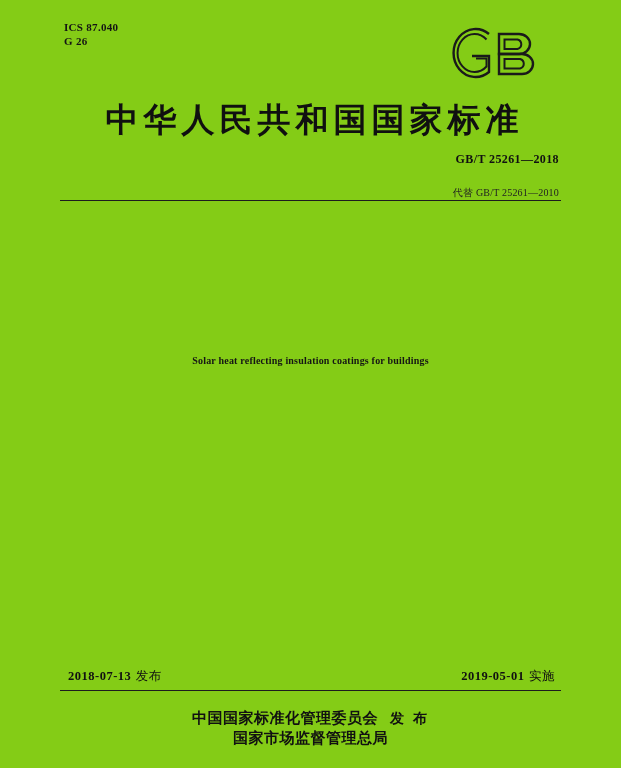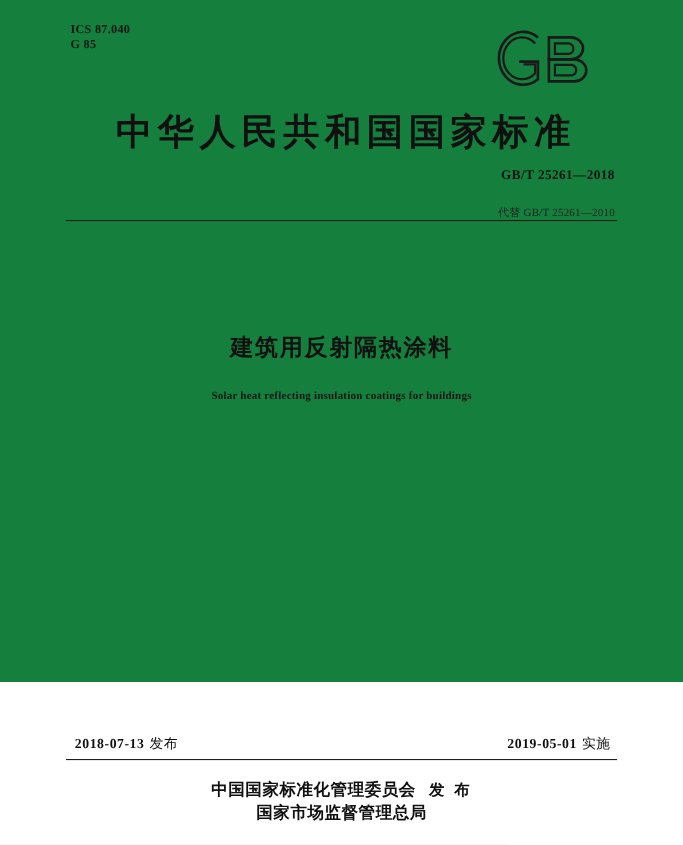"ICS 87.040" .page { background: #15803d -> #84cc16; height: 620px -> 768px }
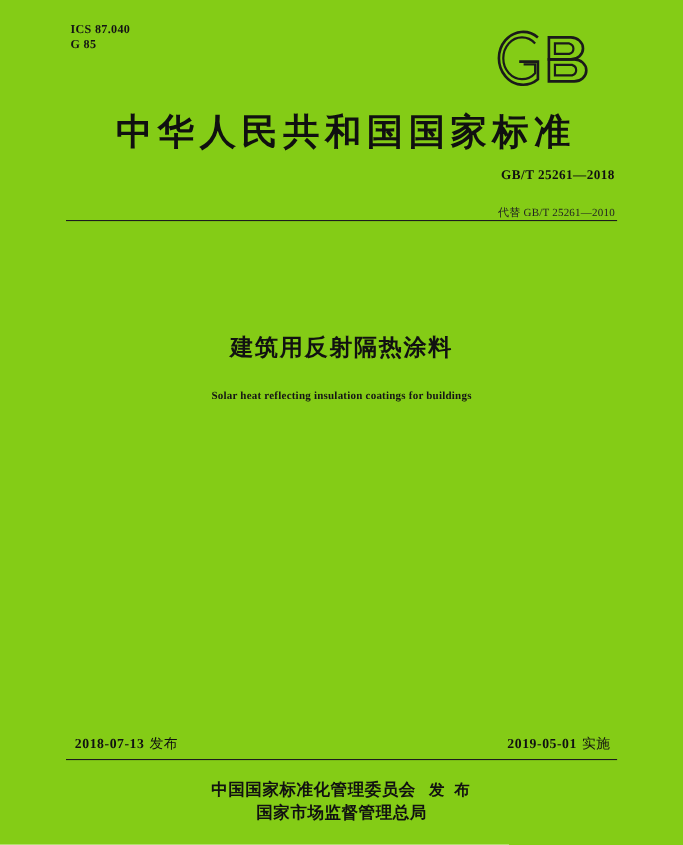"G 85" div { text: 85 -> 26 }
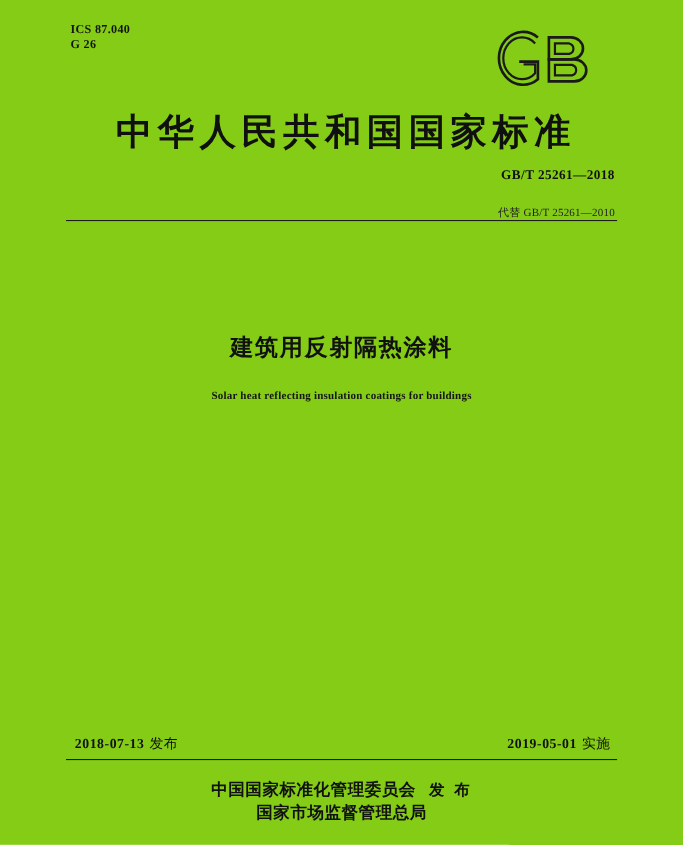"建筑用反射隔热涂料" div.doc-title-cn { html: <div>建筑用反射隔热涂料</div> -> none }
